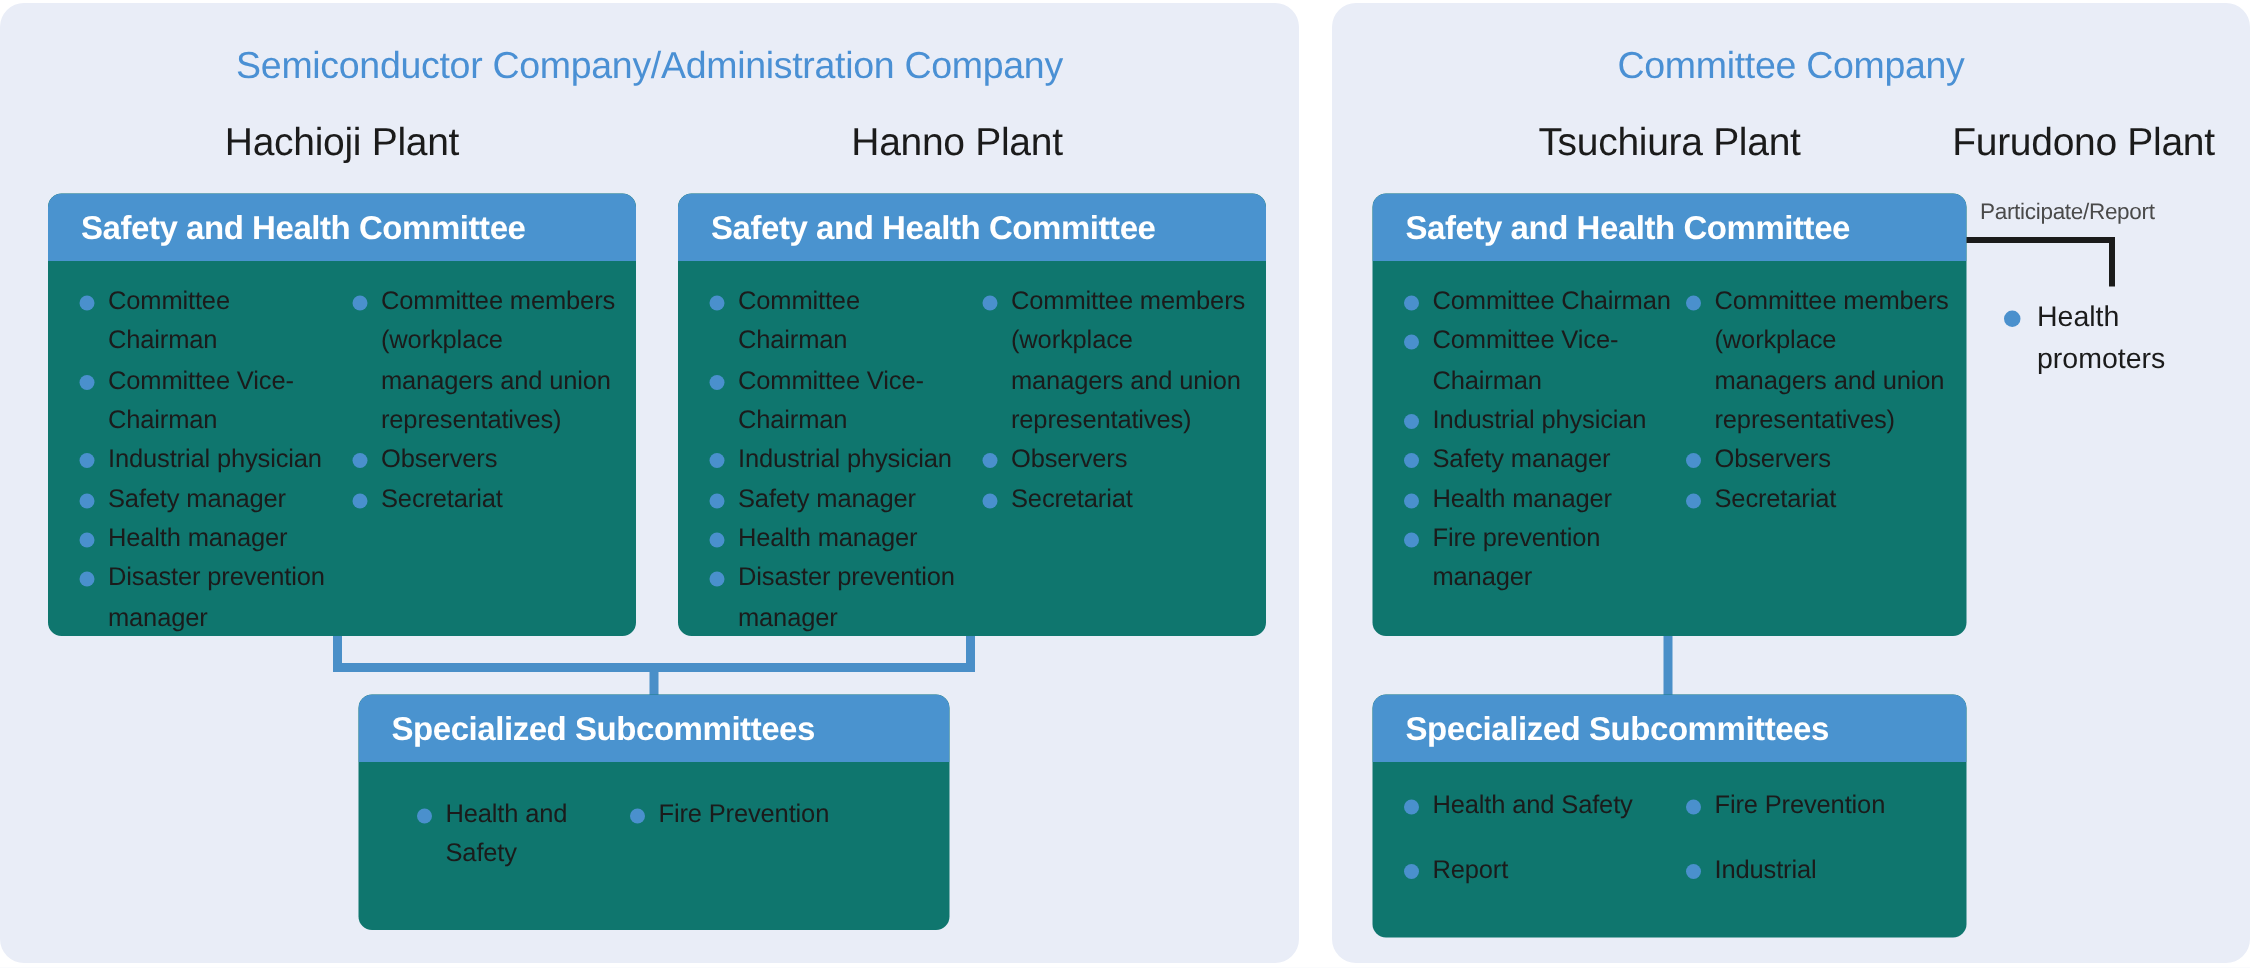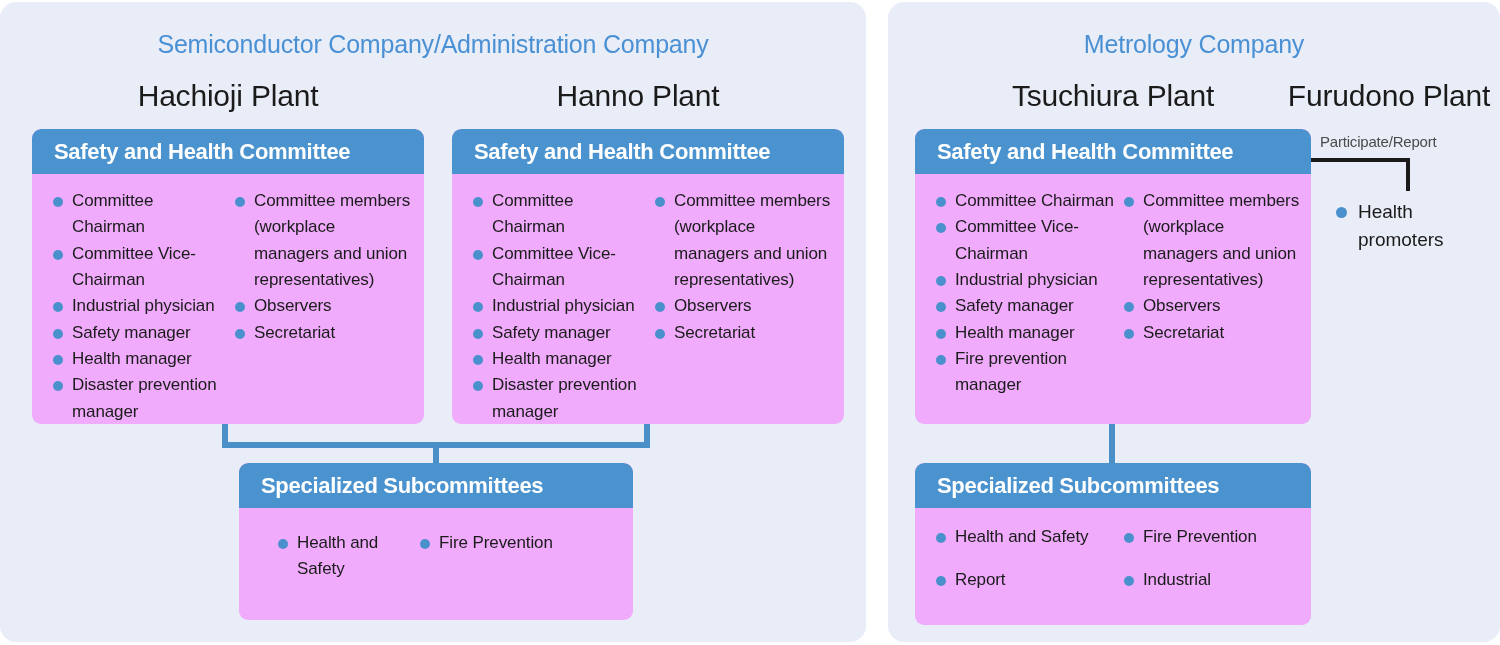"Metrology Company" div.company-title { text: Metrology -> Committee }
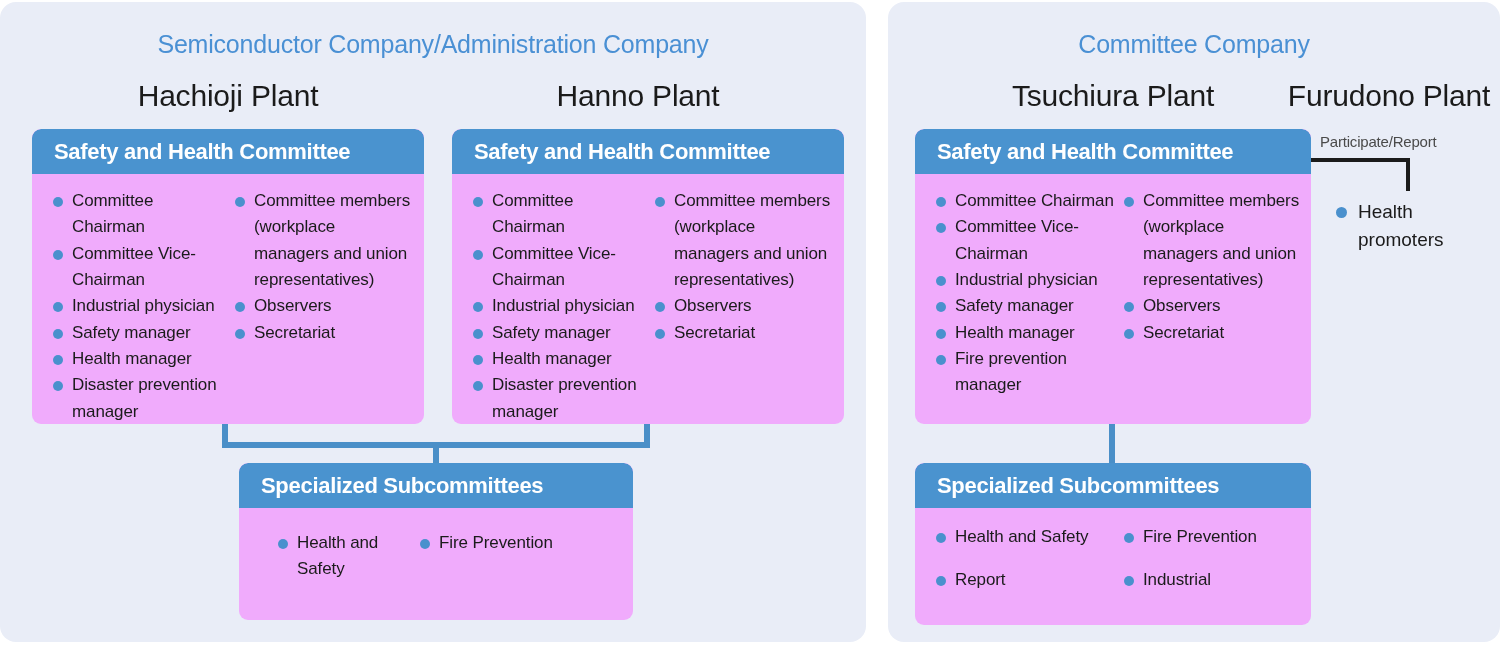"Hachioji Plant" .plant-title { font-size: 30px -> 26px }
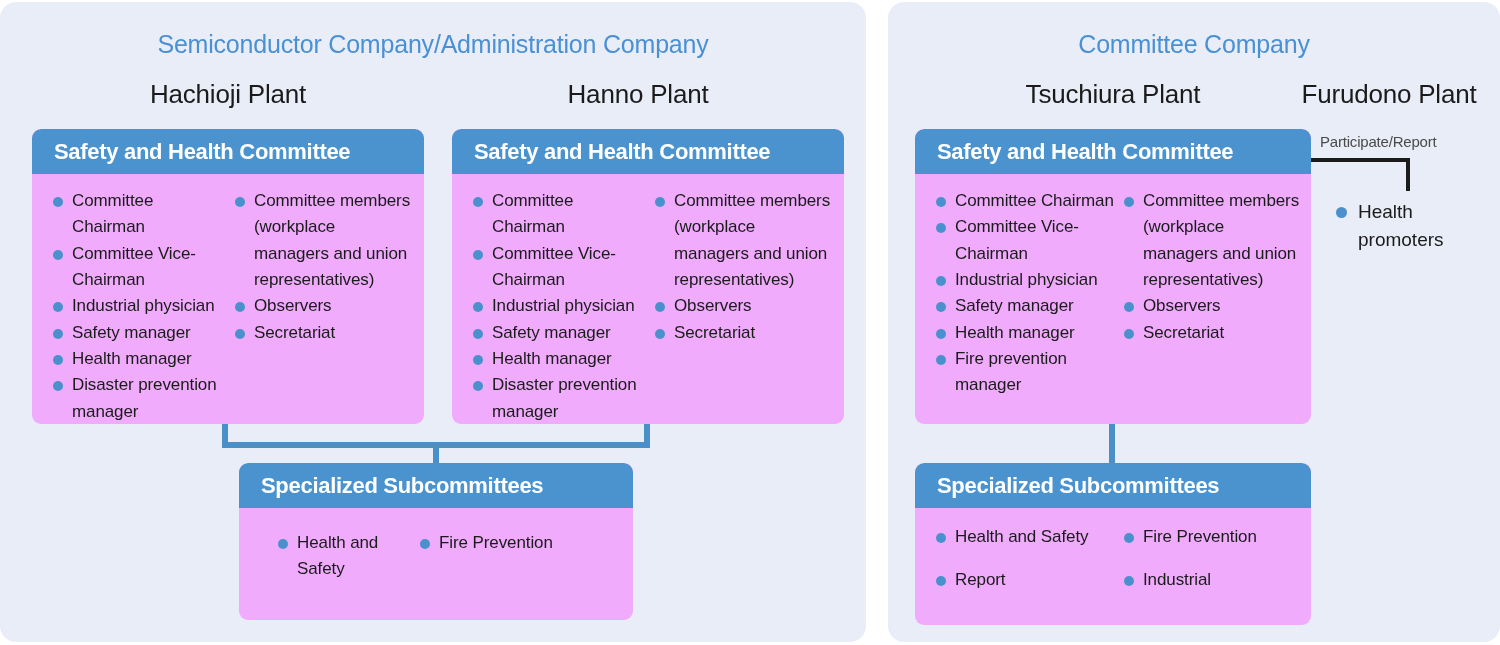"Safety and Health Committee" .card { background: #f0abfc -> #0f766e }
